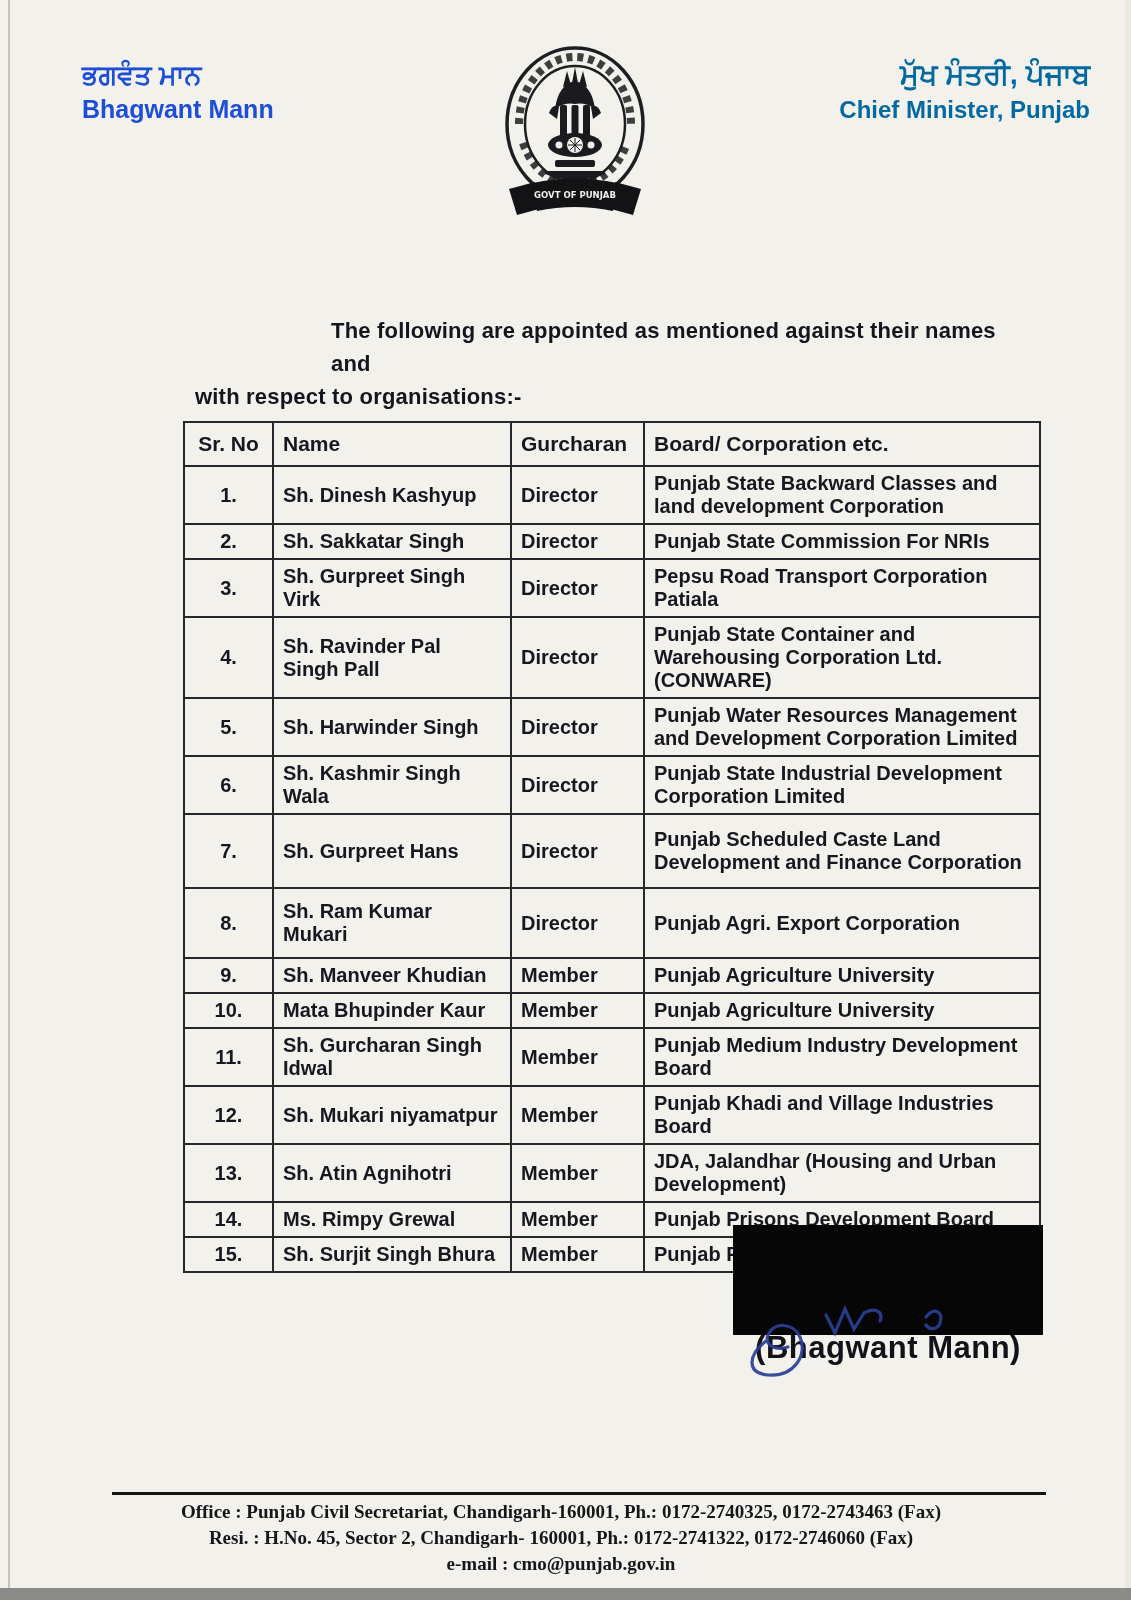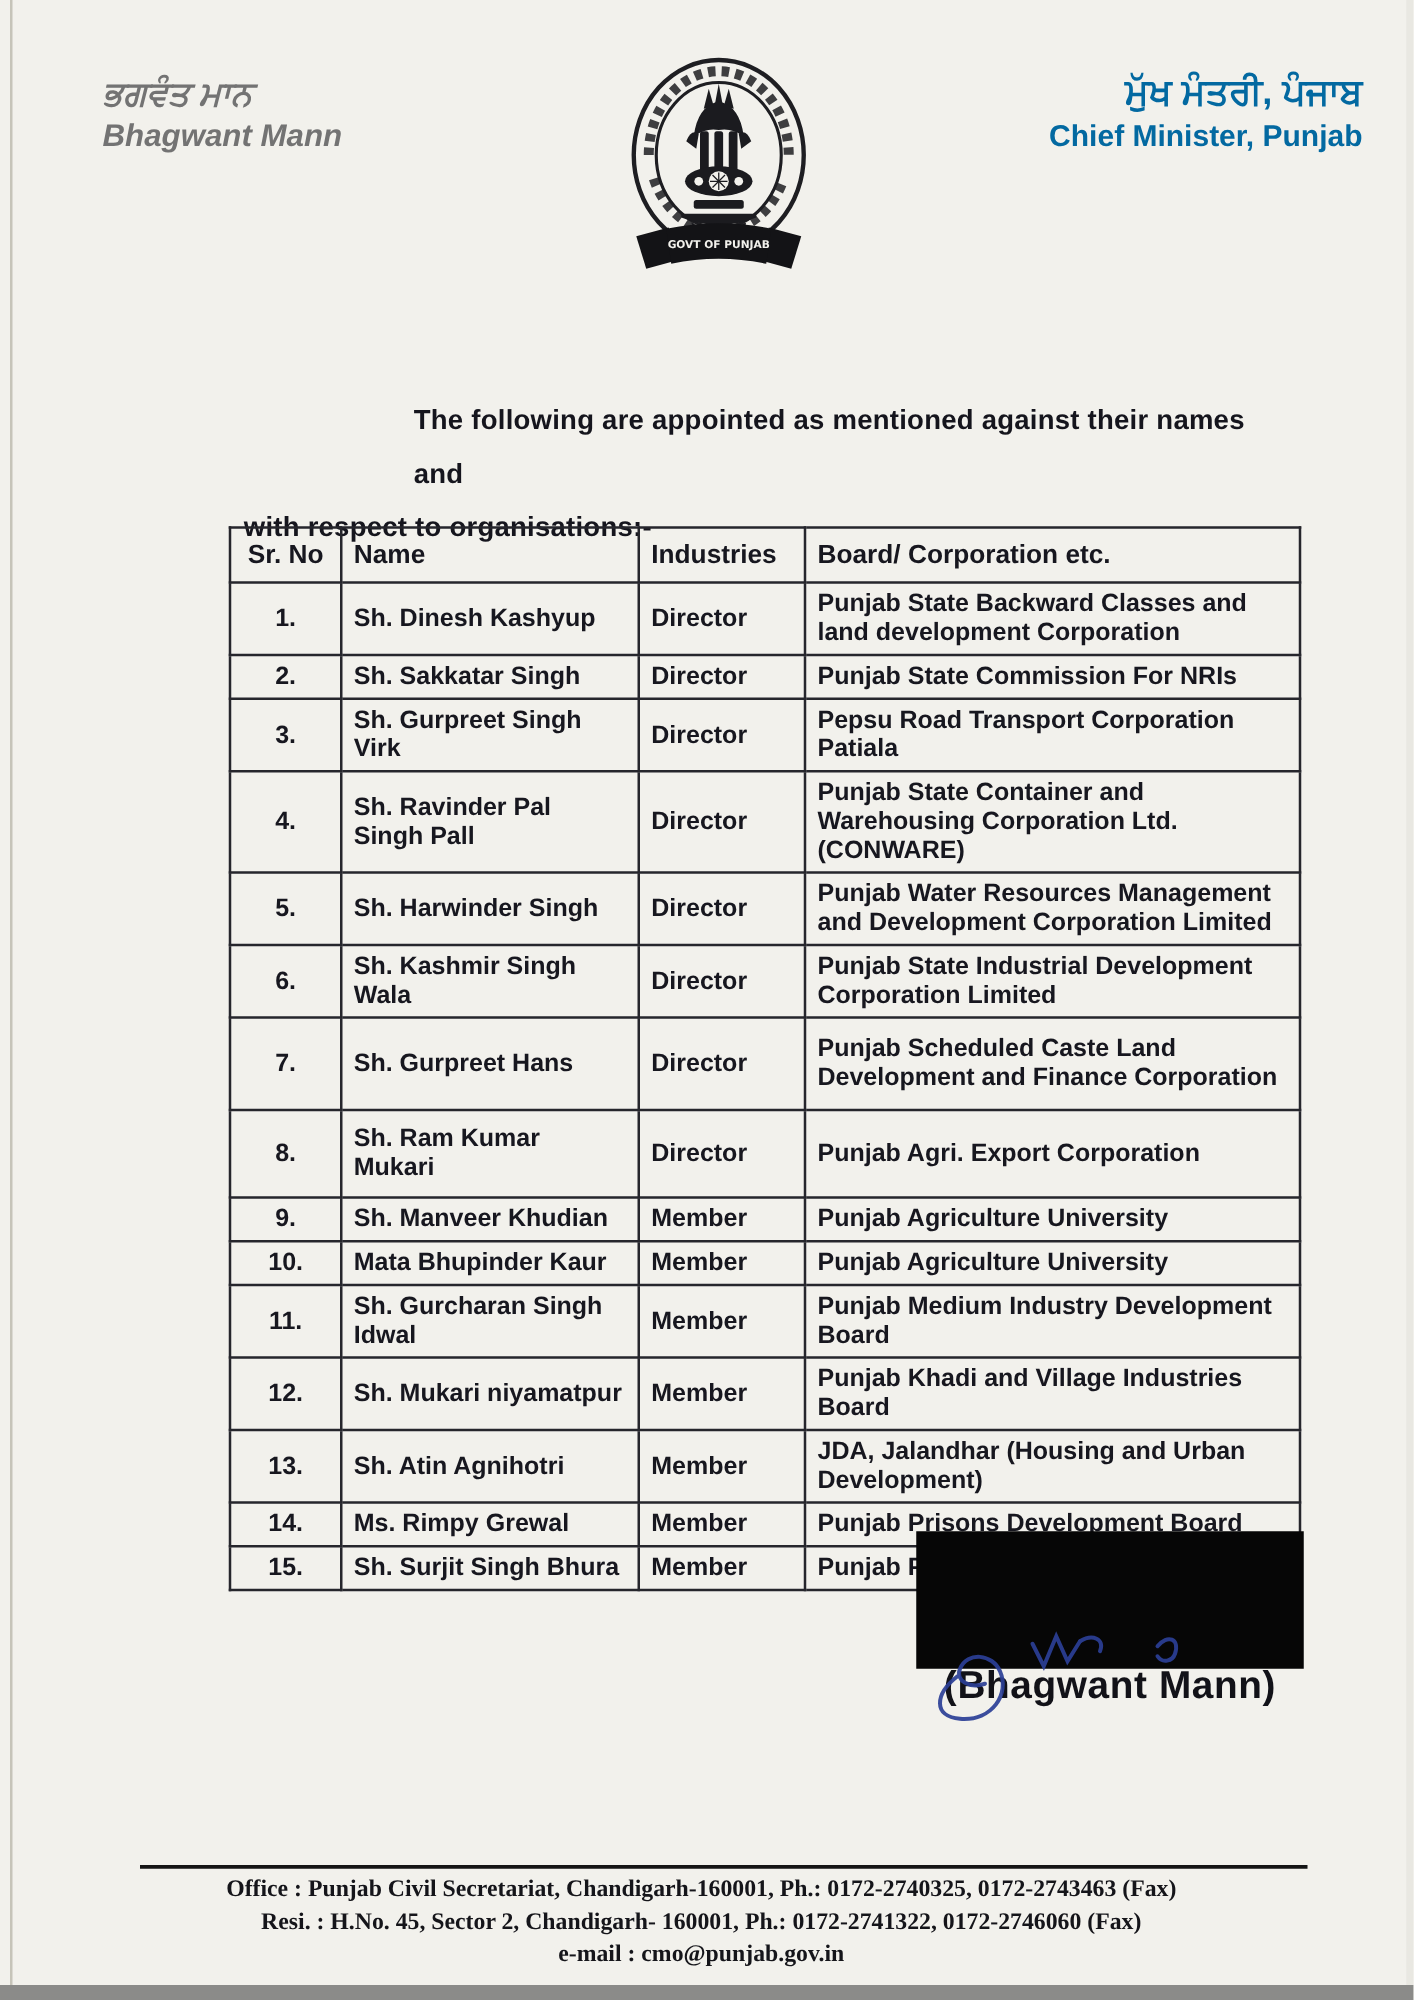"ਭਗਵੰਤ ਮਾਨ" .head-left { color: #737373 -> #1d4ed8; font-style: italic -> none }
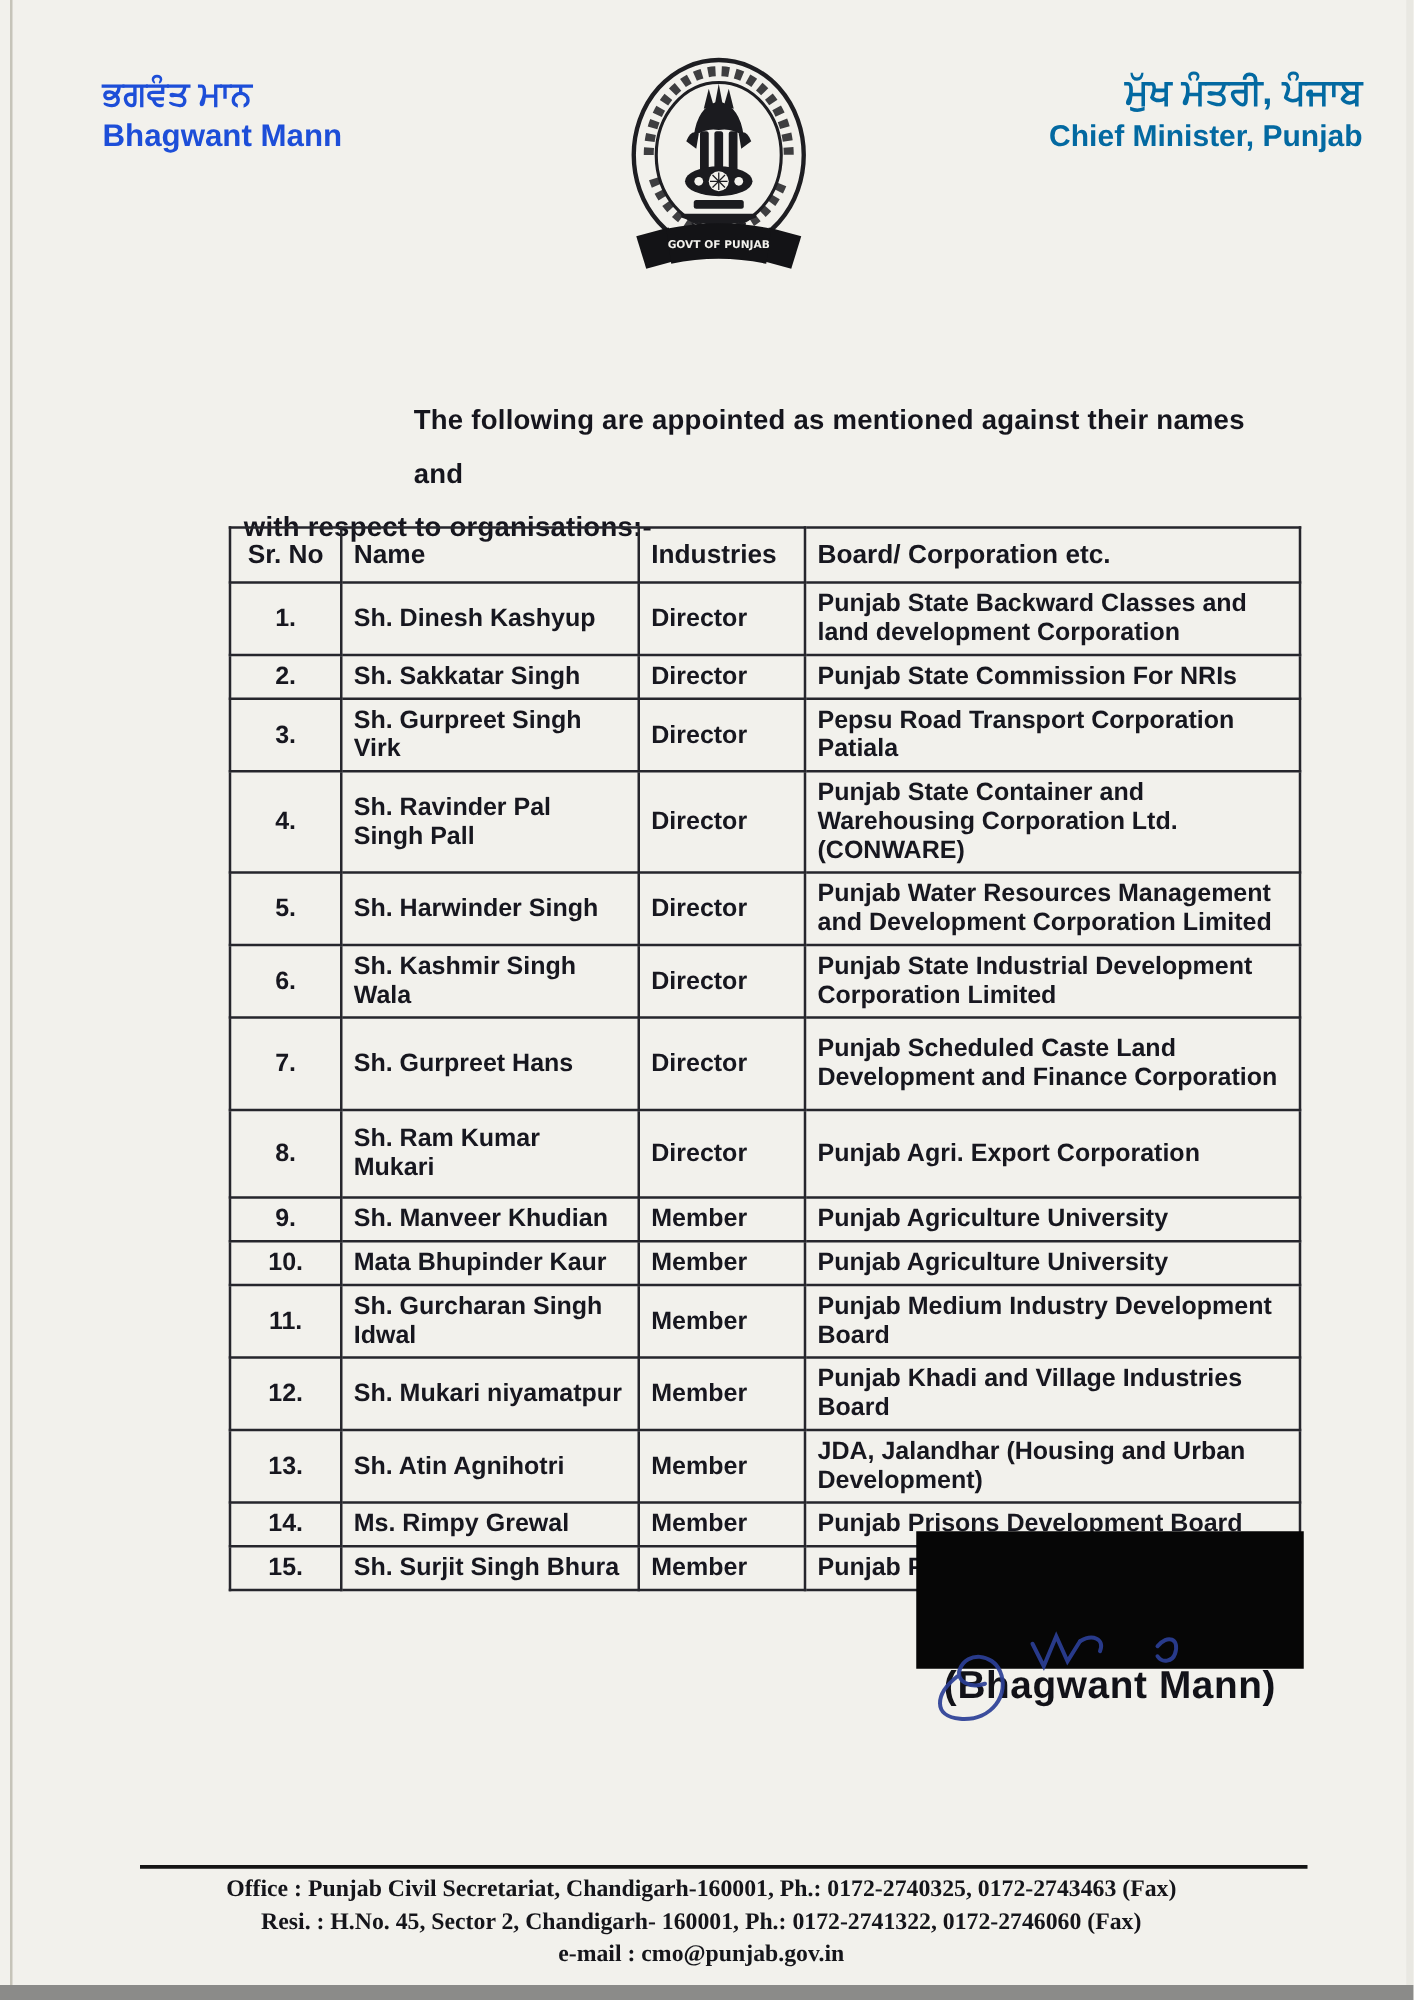"The following are appointed as" .intro { line-height: 43px -> 33px }
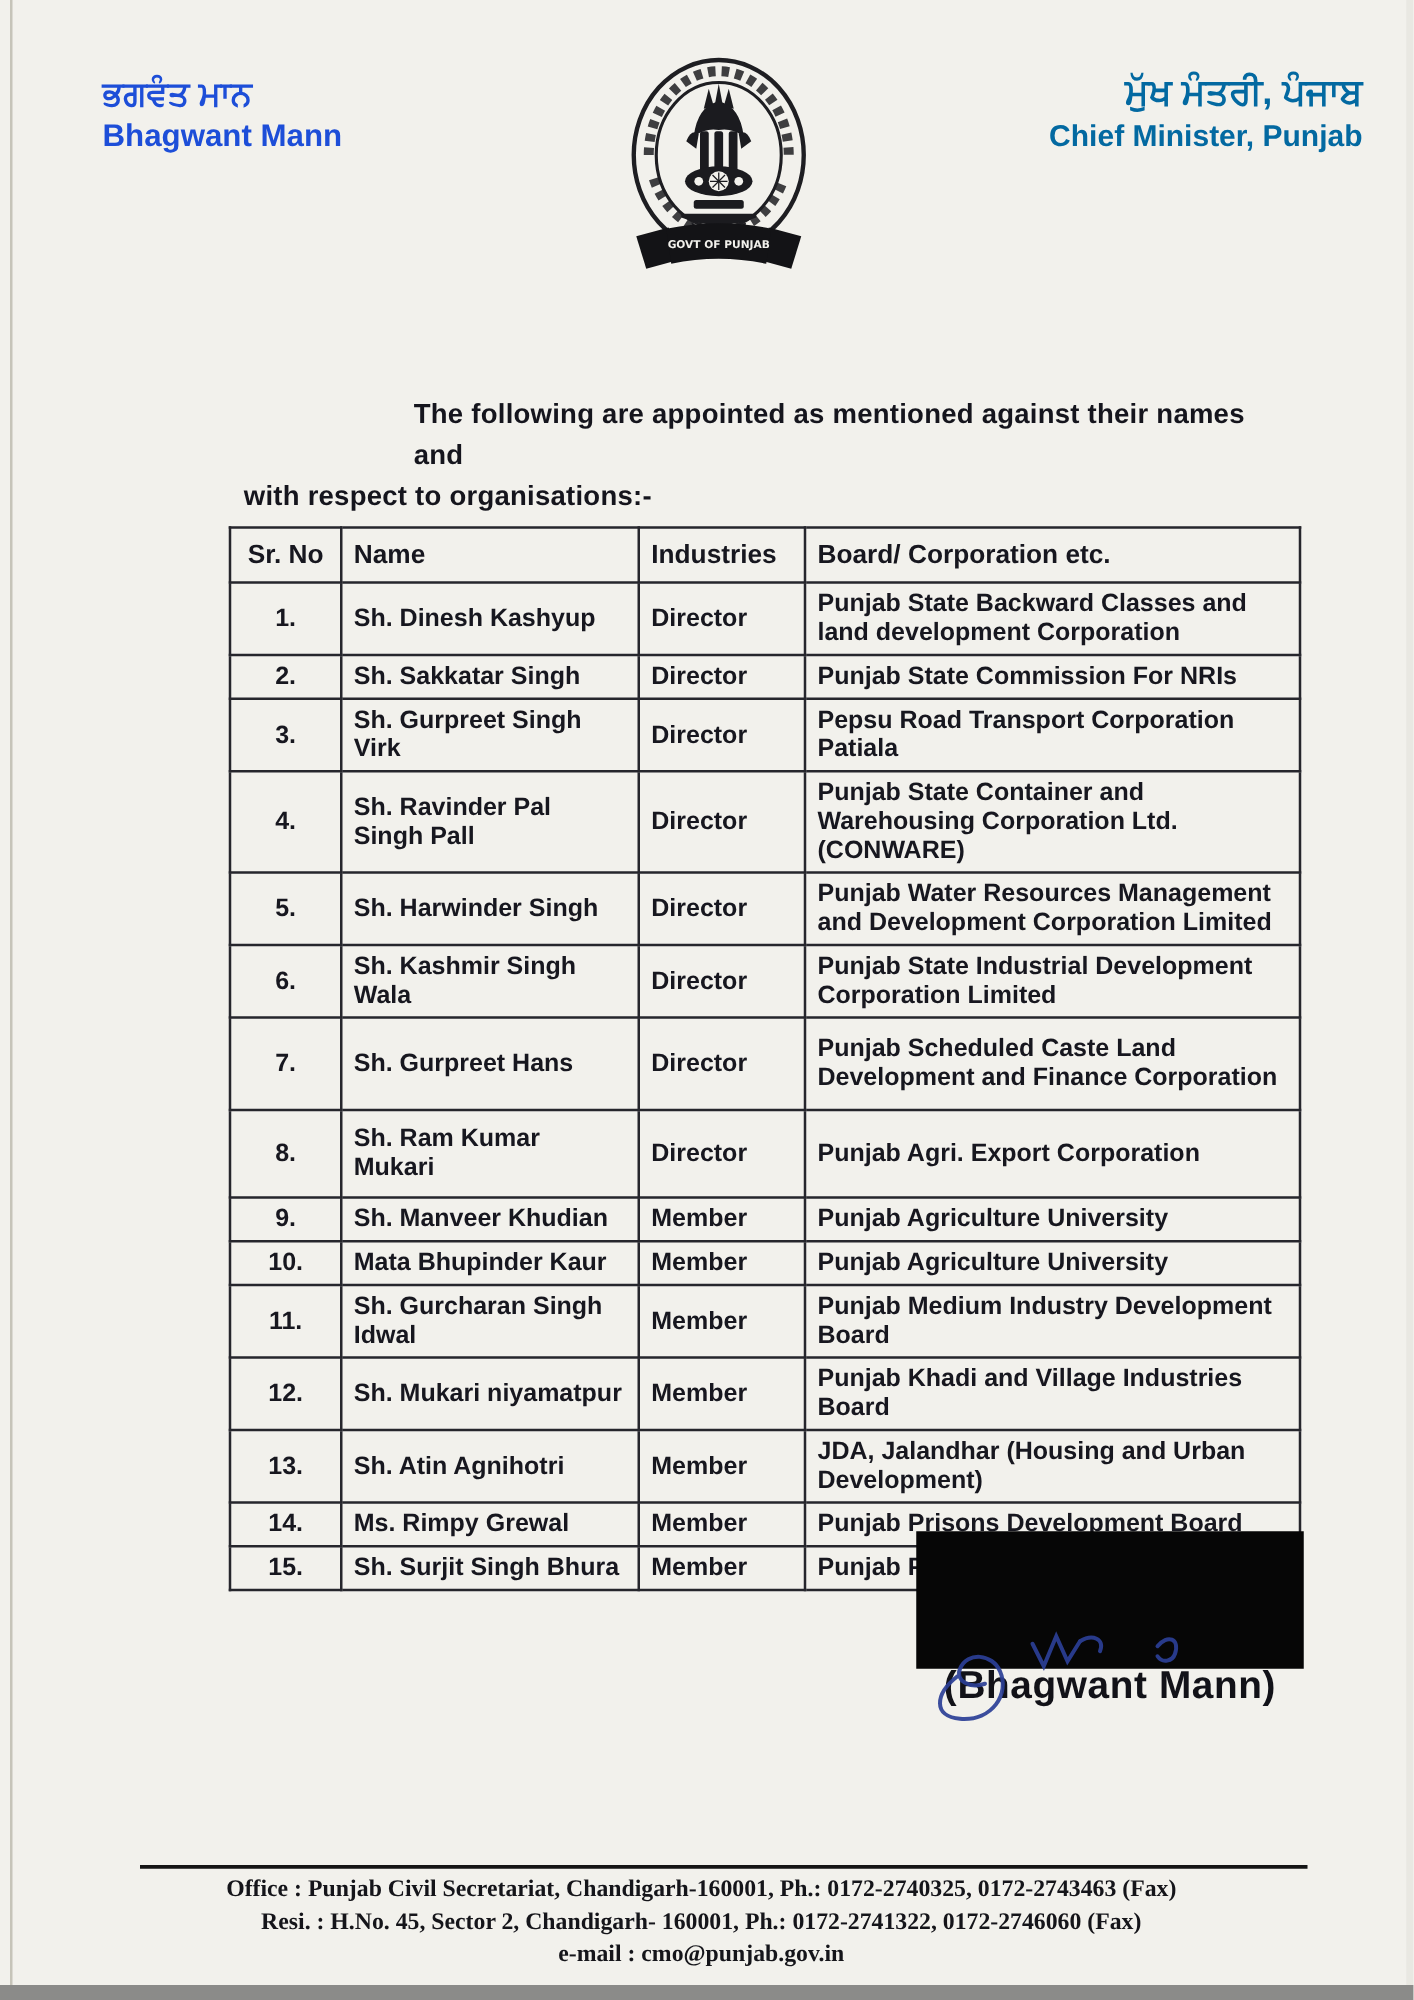"Industries" th.c2 { text: Industries -> Gurcharan }
